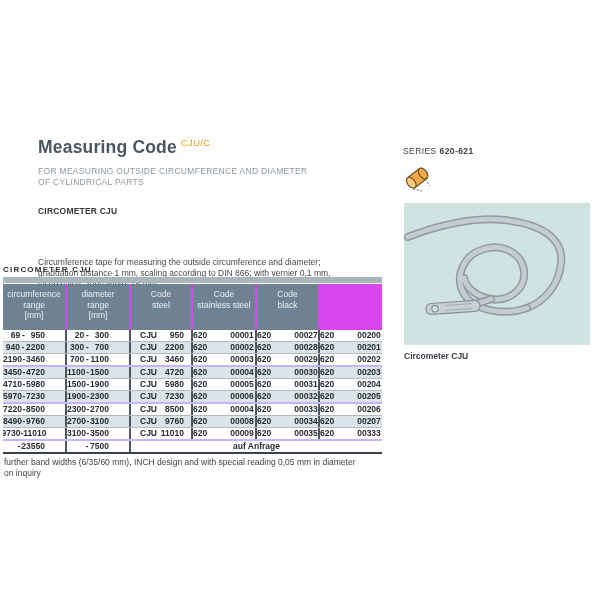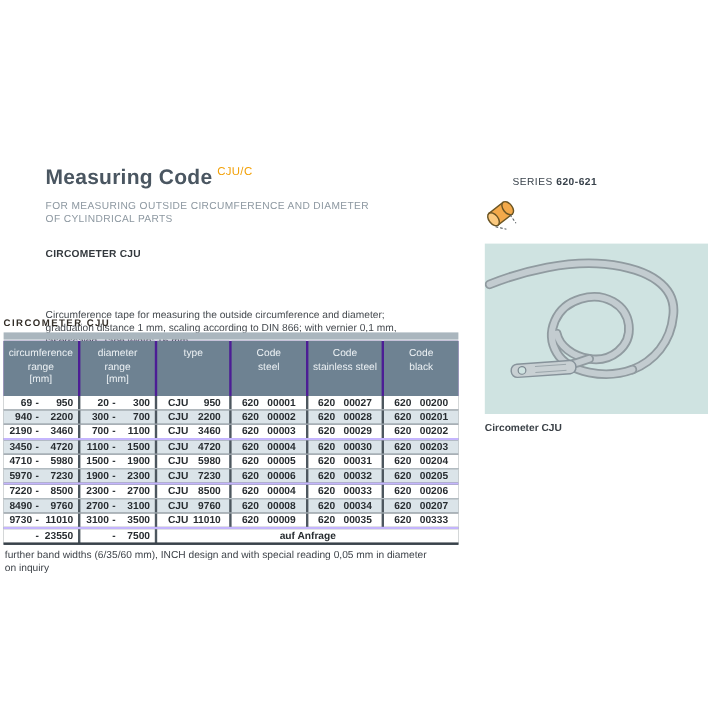"SERIES 620-621" .series { left: 427px -> 403px }
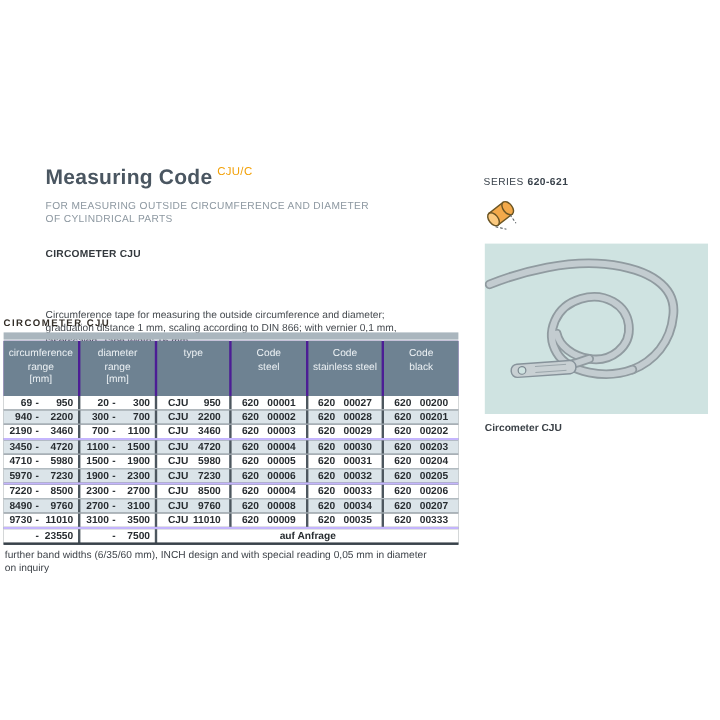"circumference" .thead { background: #4c1d95 -> #d946ef }
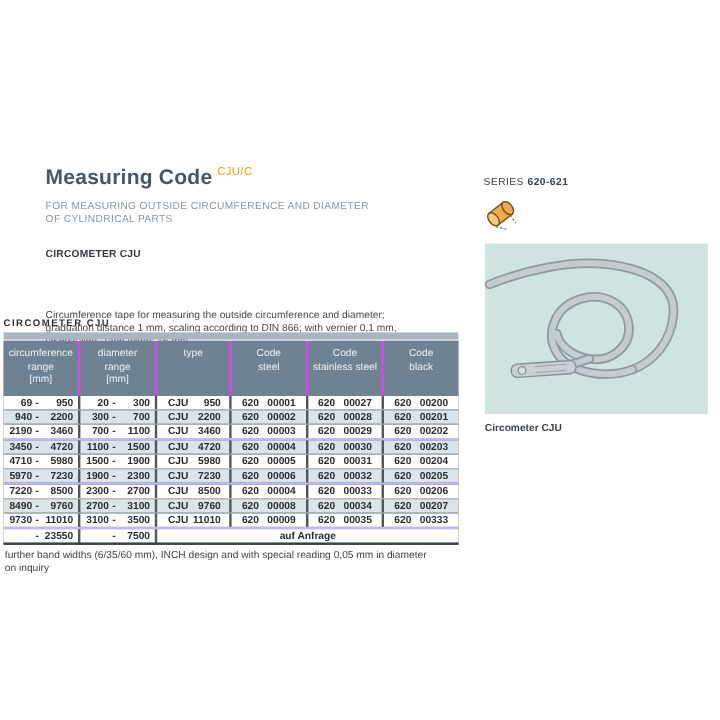"type" div.th { html: <div>type</div> -> none }
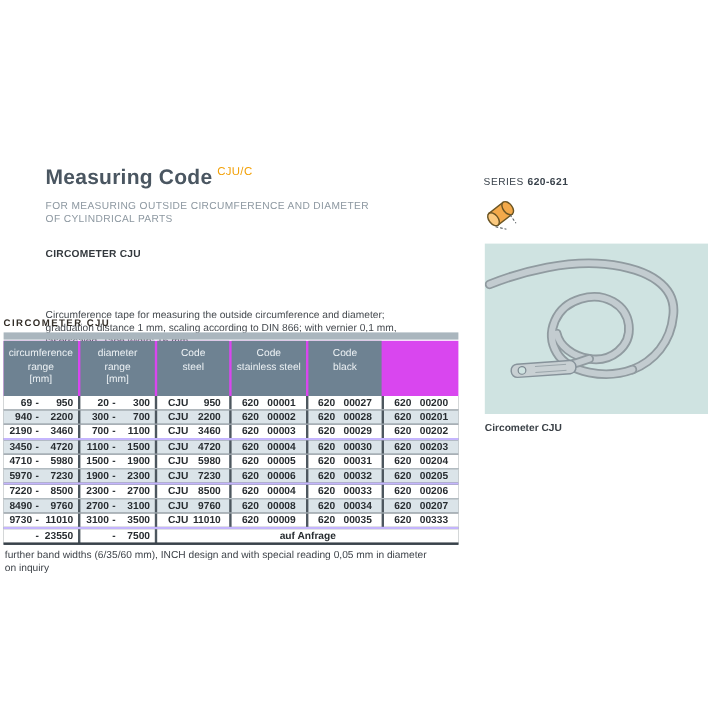"69" .c-range { padding-right: 4px -> 20px }
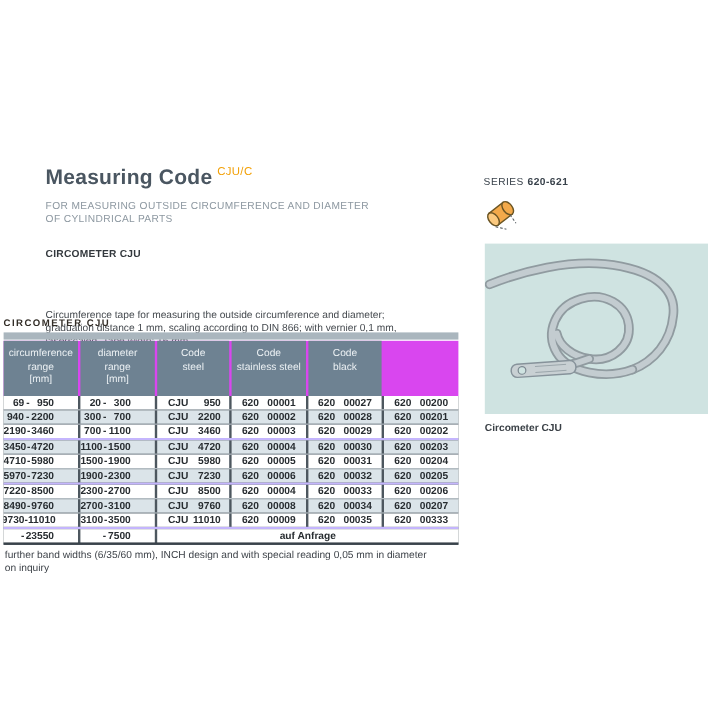"620" .c-code { gap: 7px -> 23px; justify-content: center -> flex-start }
